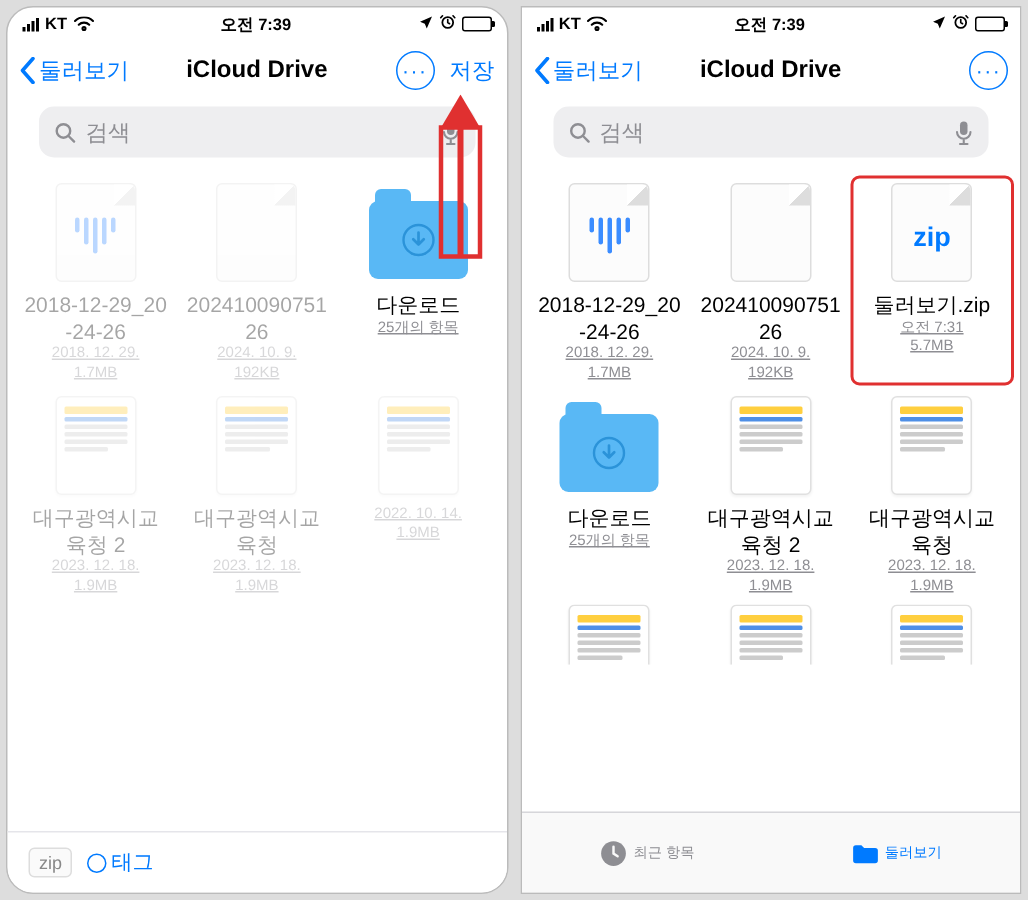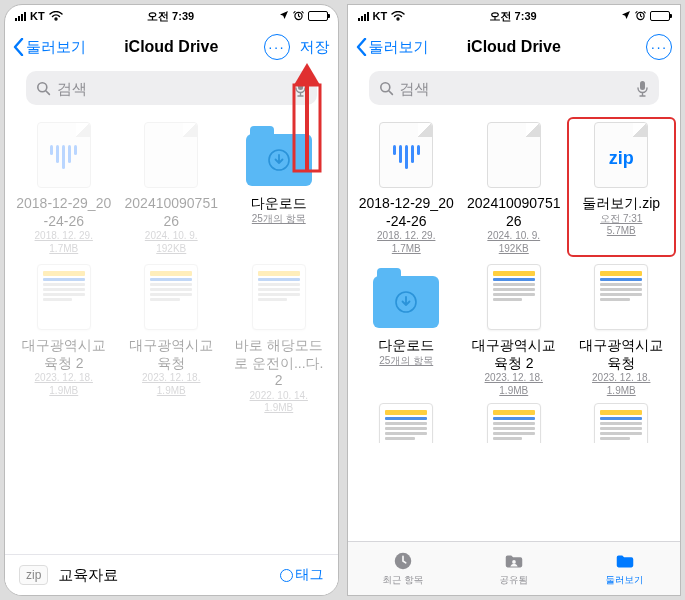"바로 해당모드로 운전이...다. 2" div.name { html: <div>바로 해당모드로 운전이...다. 2</div> -> none }
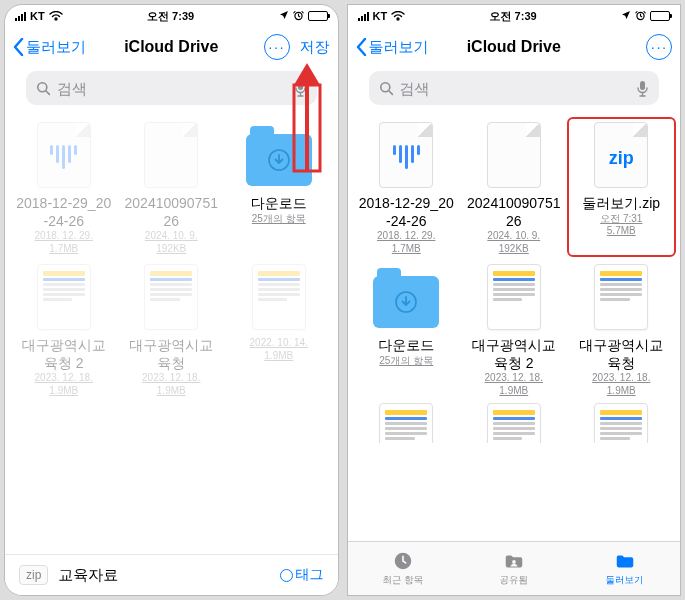"교육자료" span.name-field { html: <span>교육자료</span> -> none }
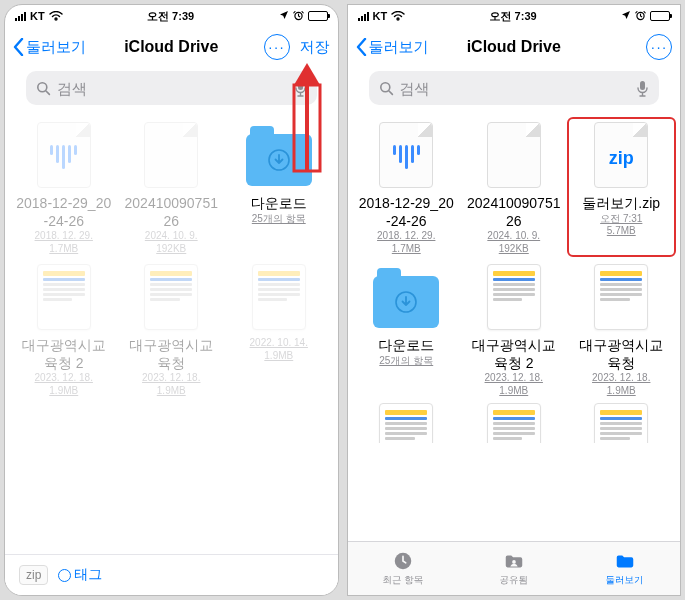"최근 항목" .tab { flex-direction: column -> row }
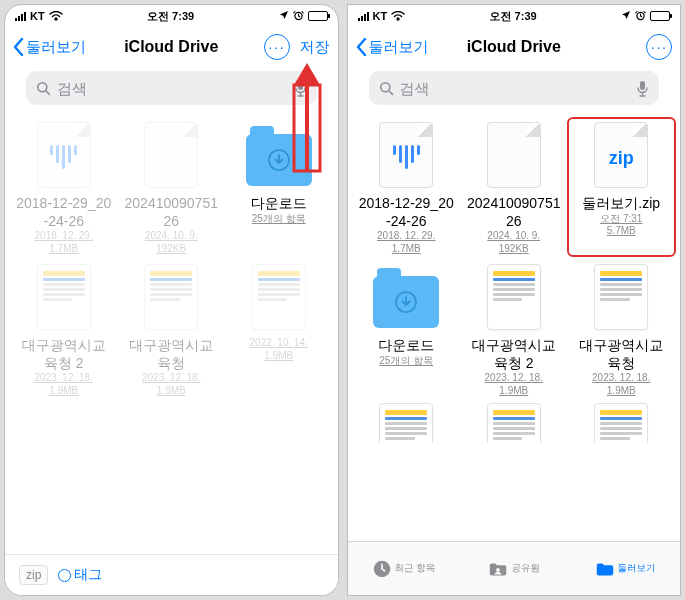"공유됨" div.tab { html: <div> <svg> <path></path> <circle></circle> <path></path> </svg> <span>공유됨</span> </div> -> none }
